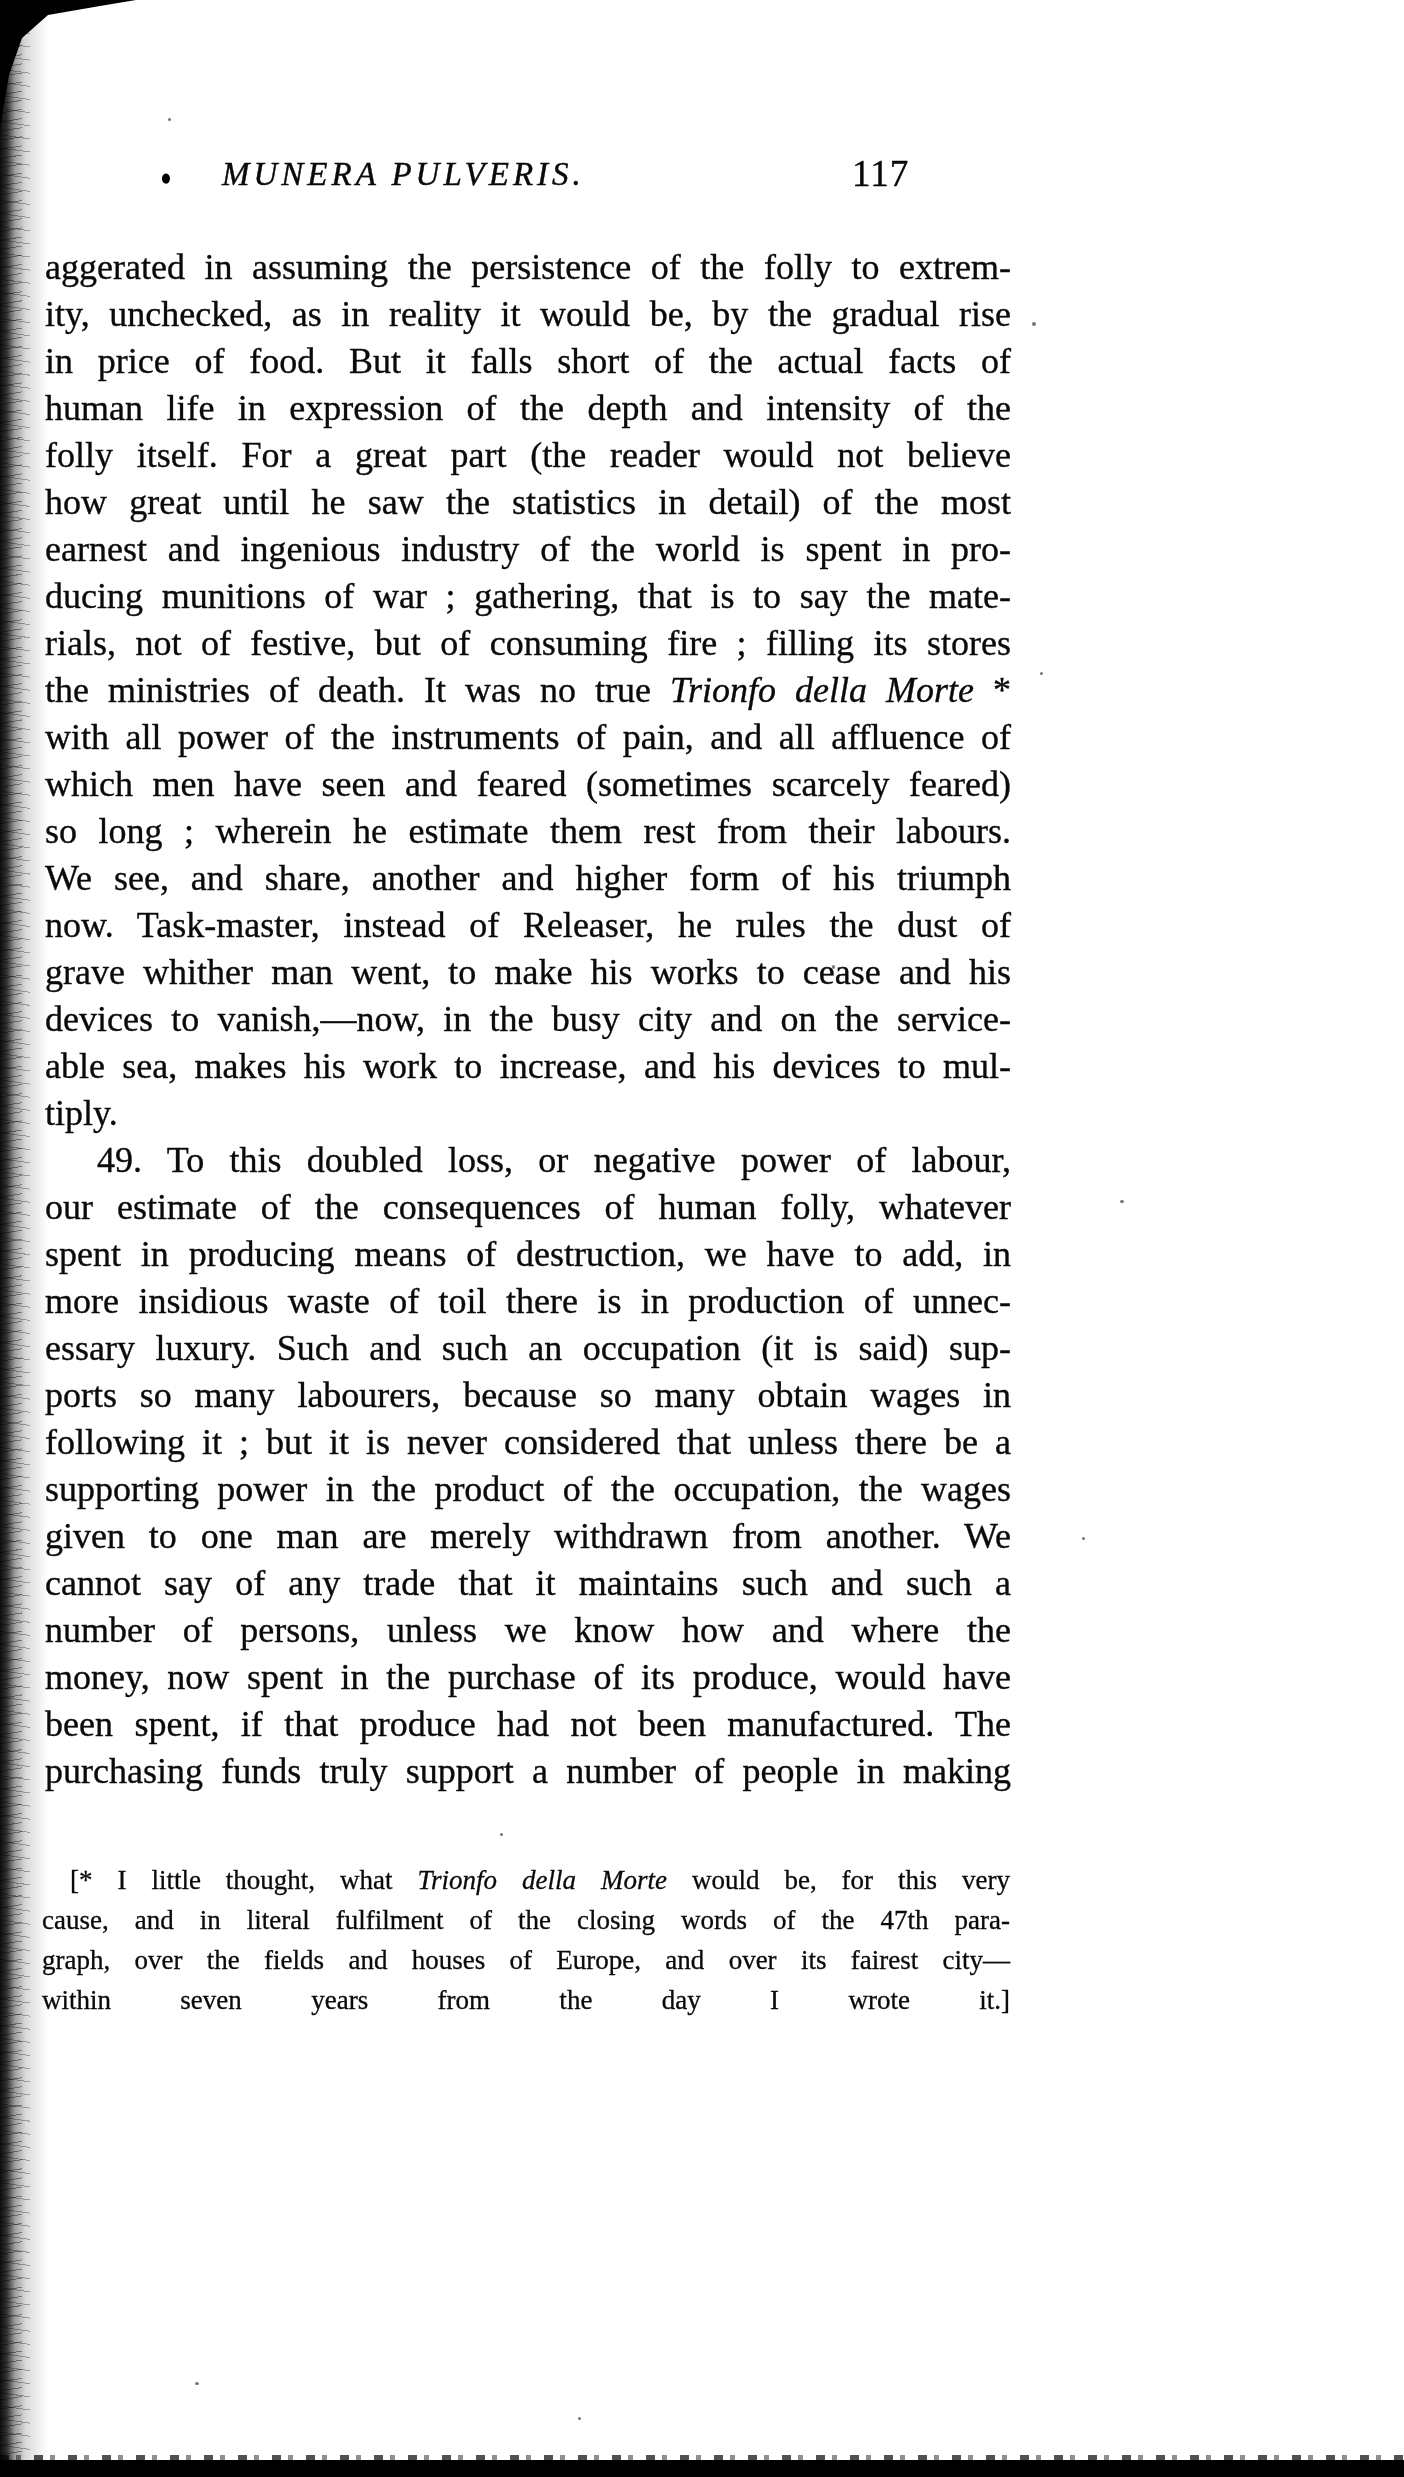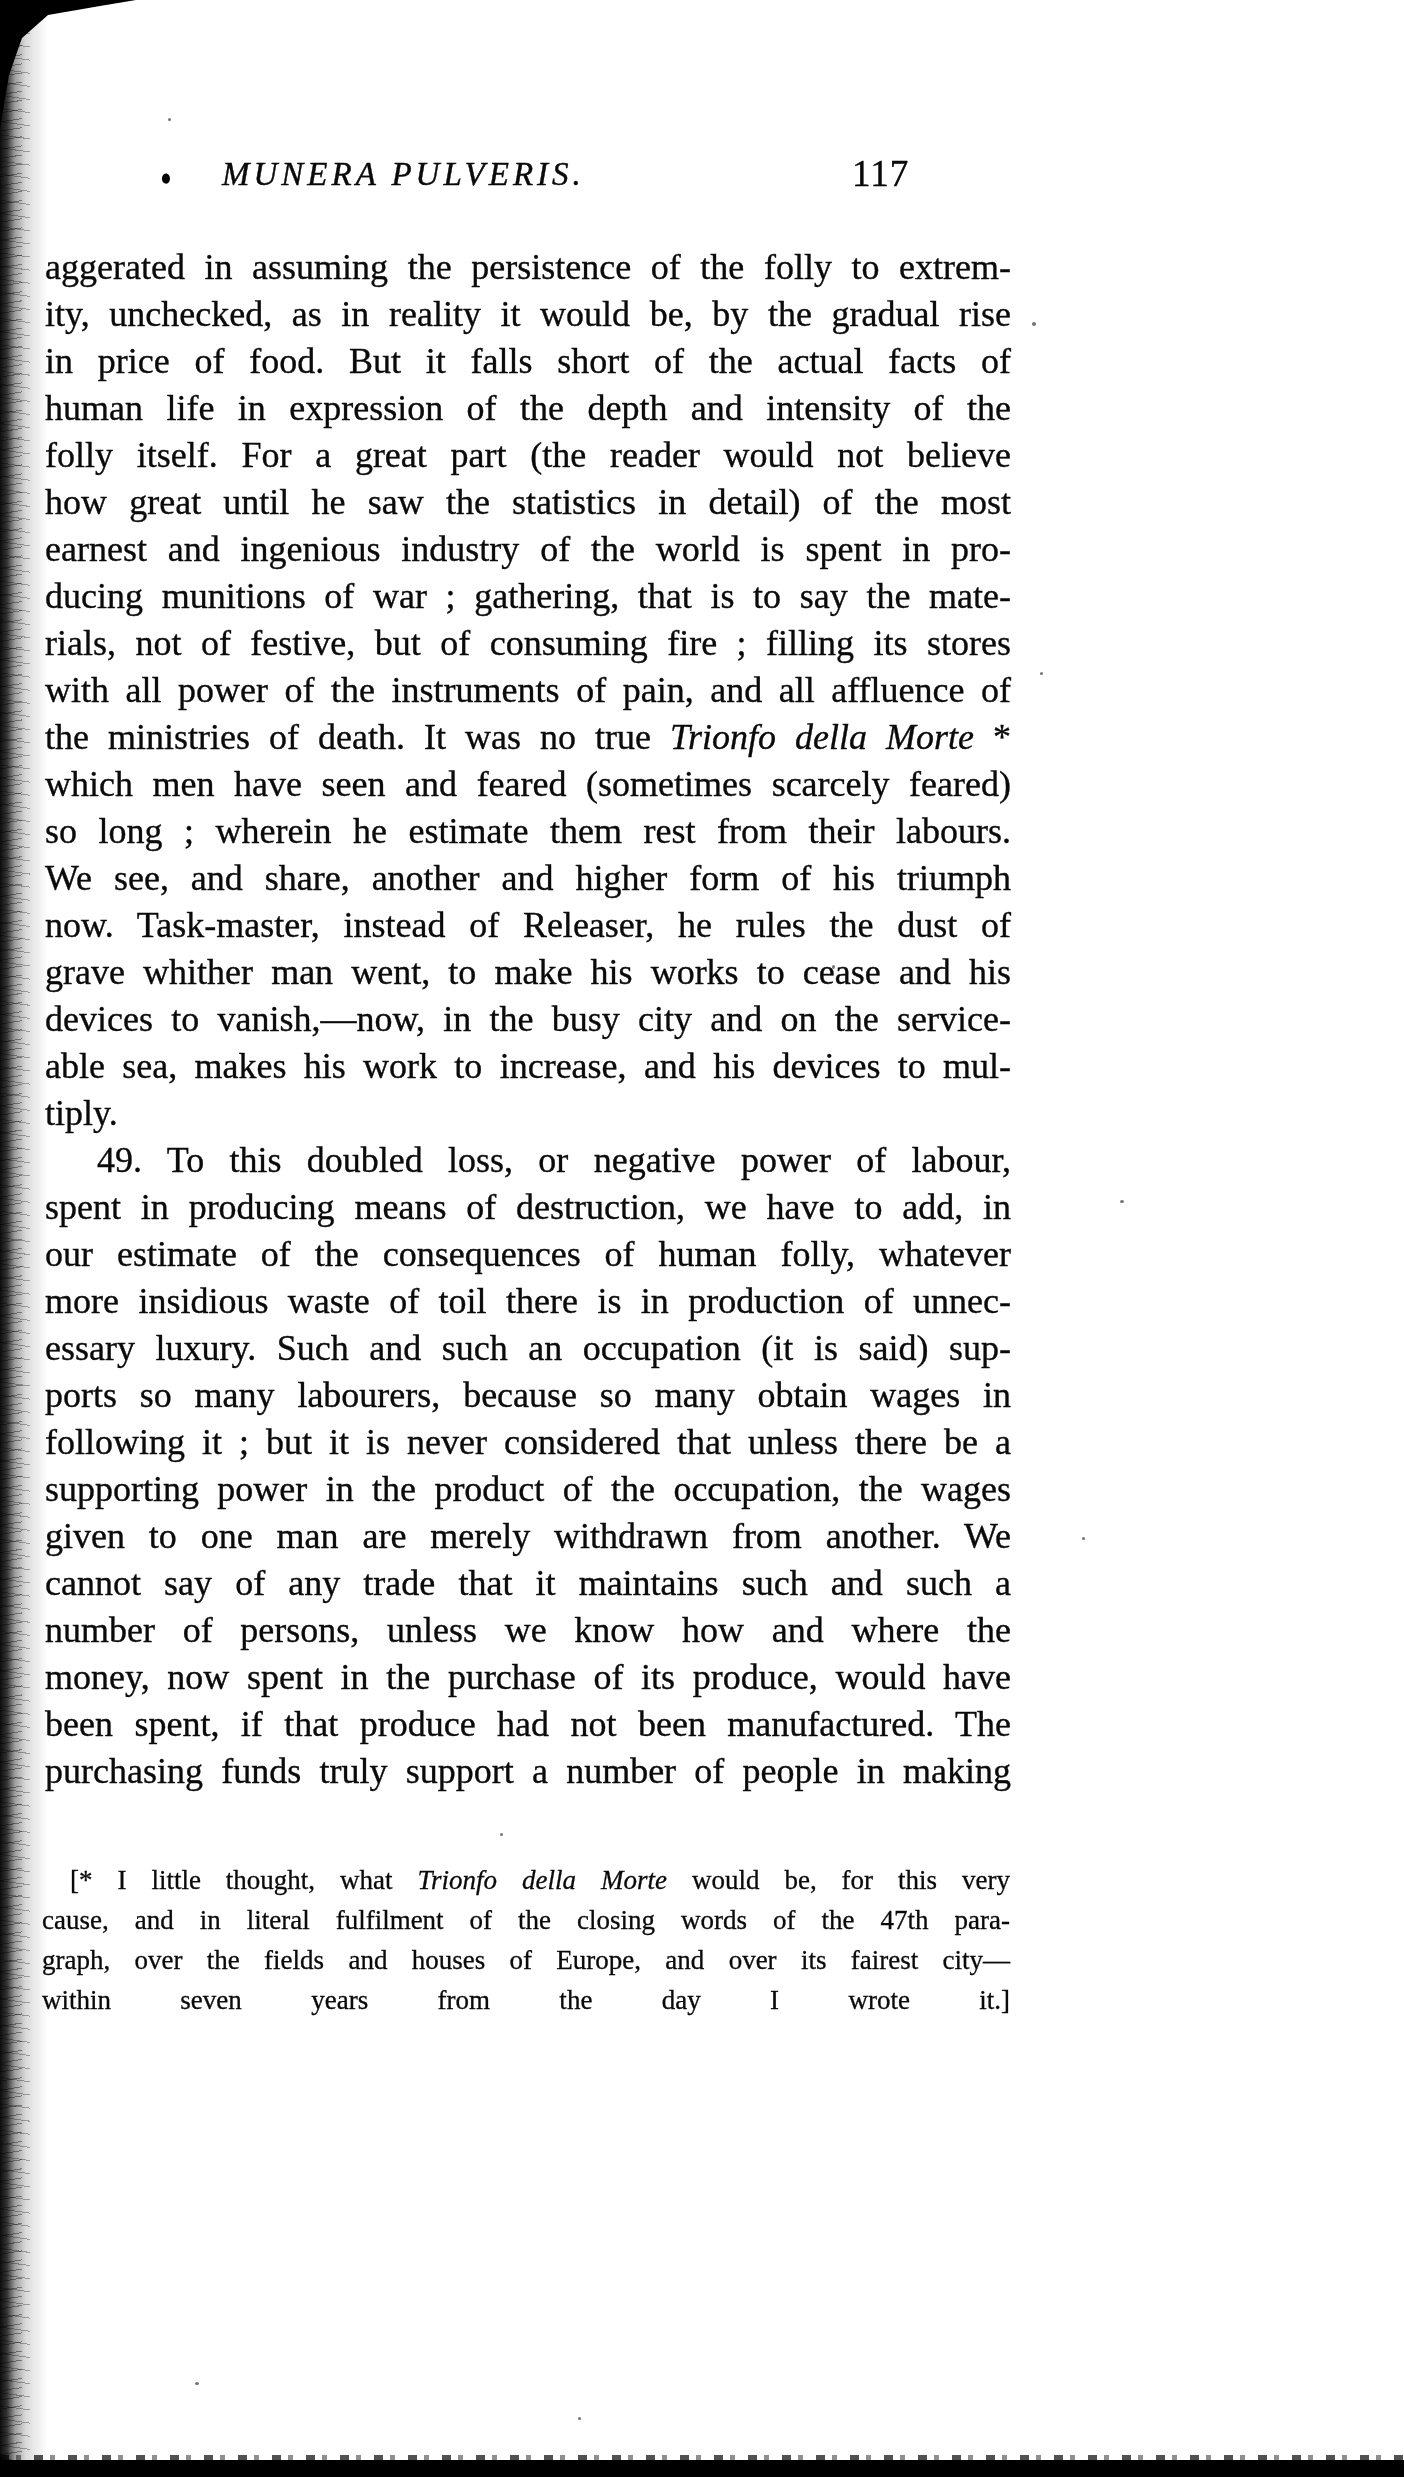"with all power of the" div.body-line { order: before "the ministries of death. It" -> after "the ministries of death. It" }
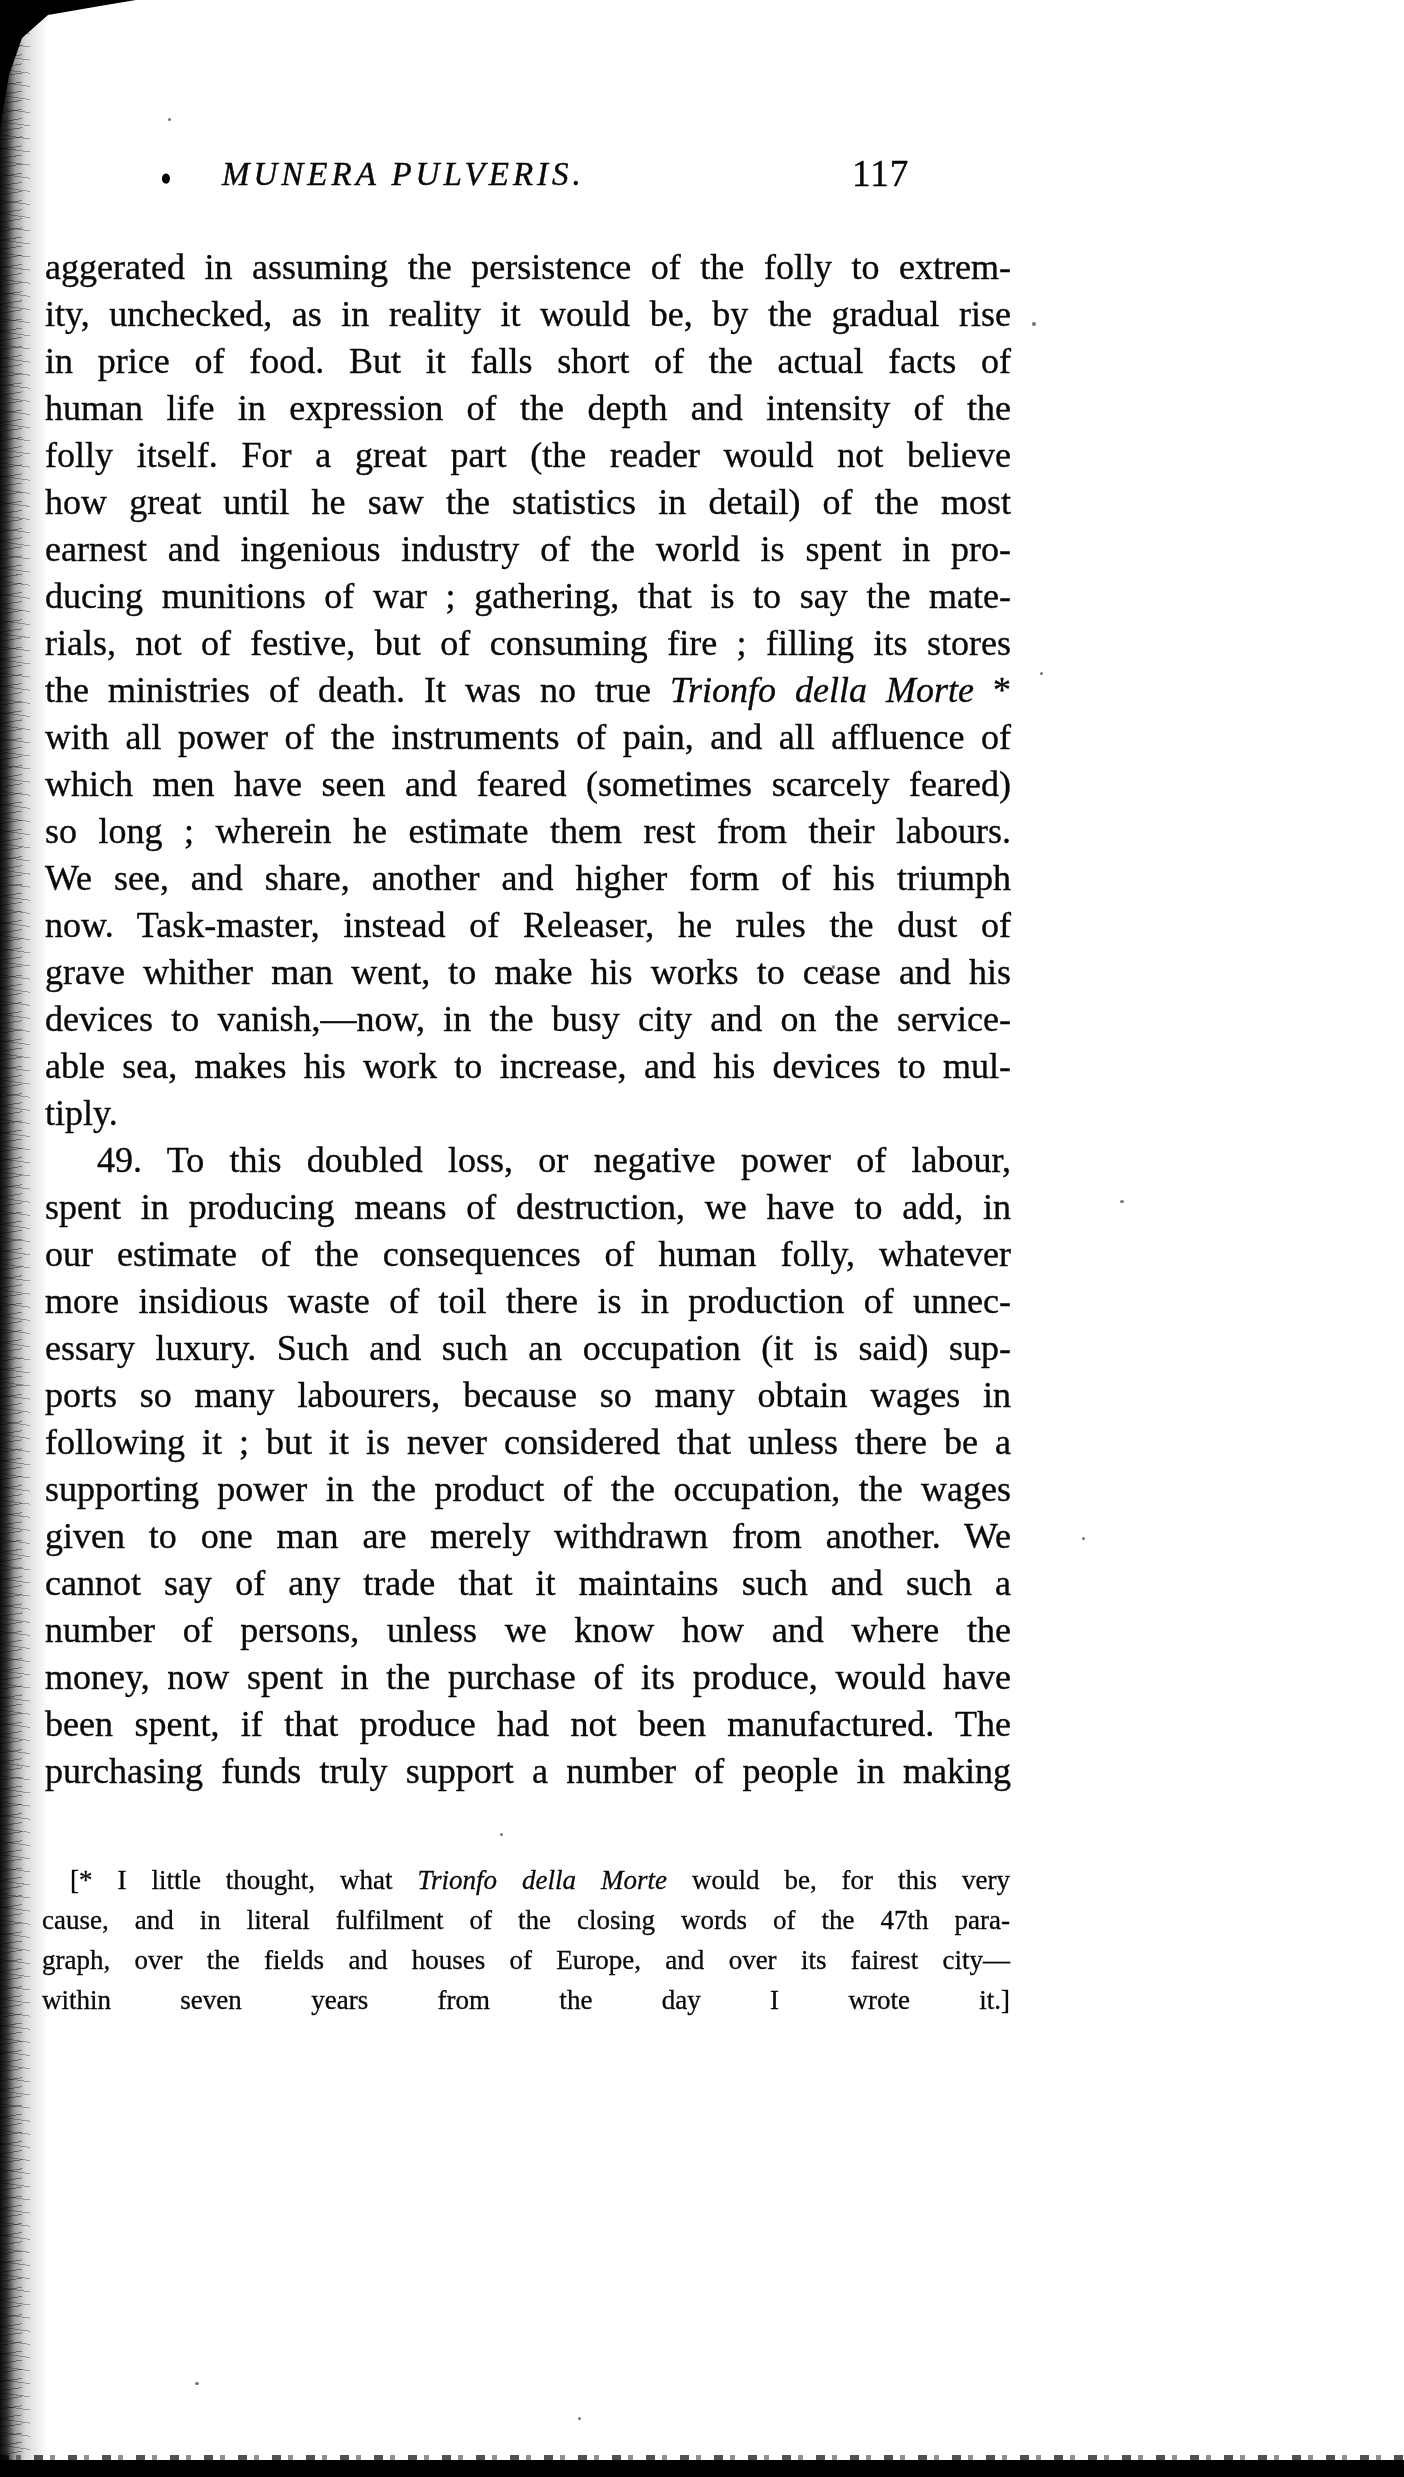"spent in producing means of" div.body-line { order: before "our estimate of the consequences" -> after "our estimate of the consequences" }
